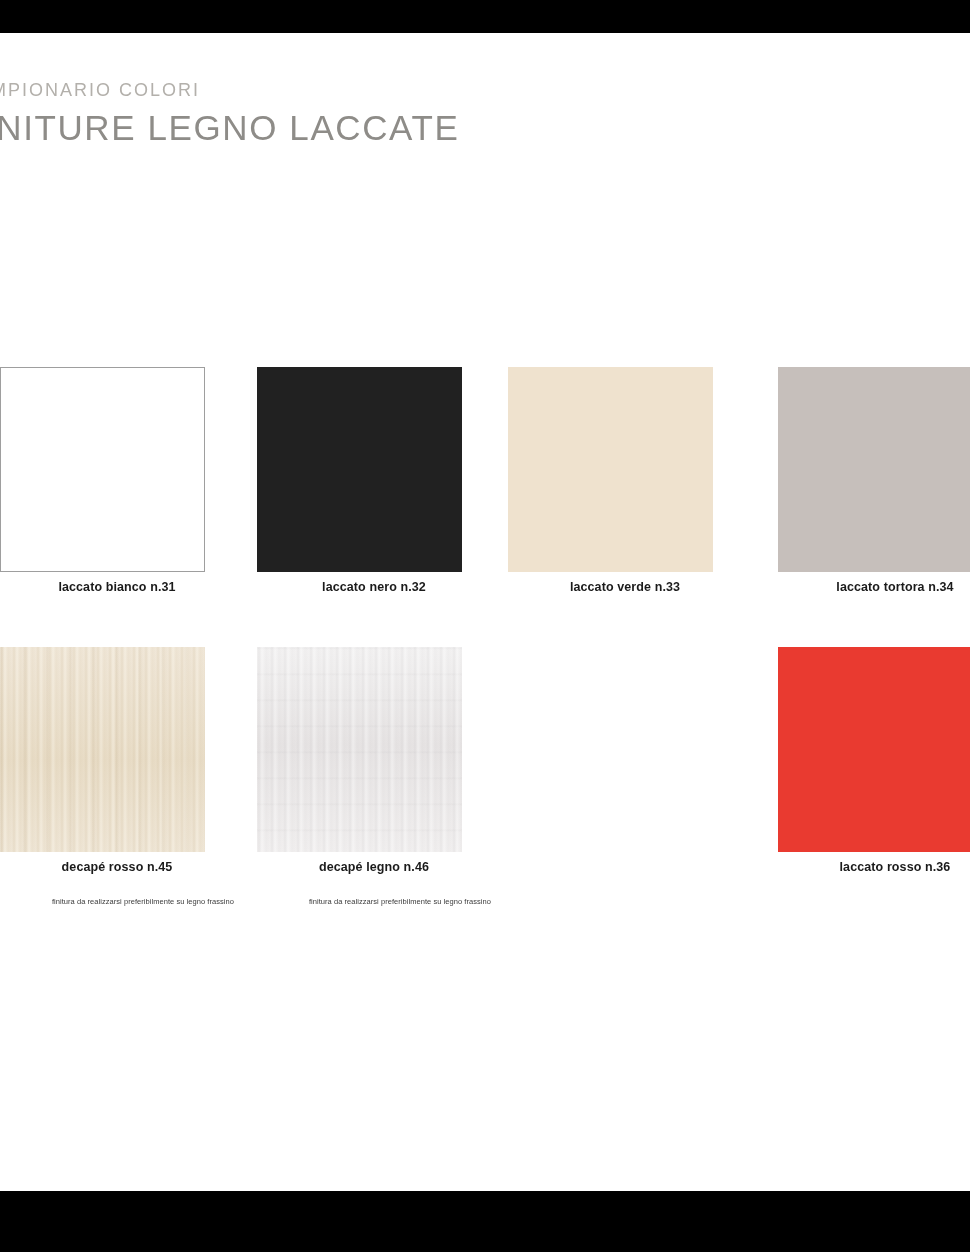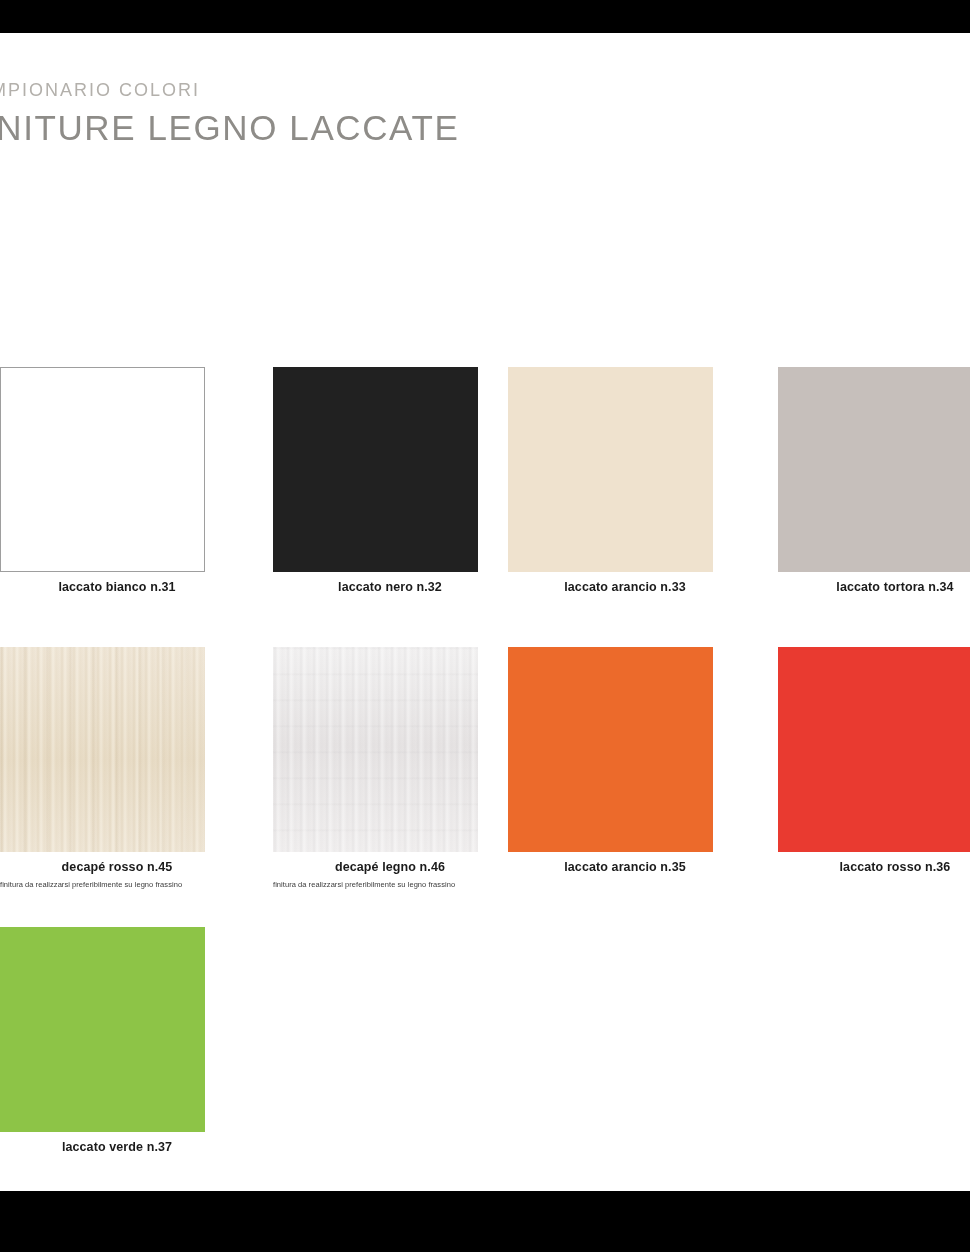"laccato nero n.32" .cell-1 { left: 321px -> 305px }
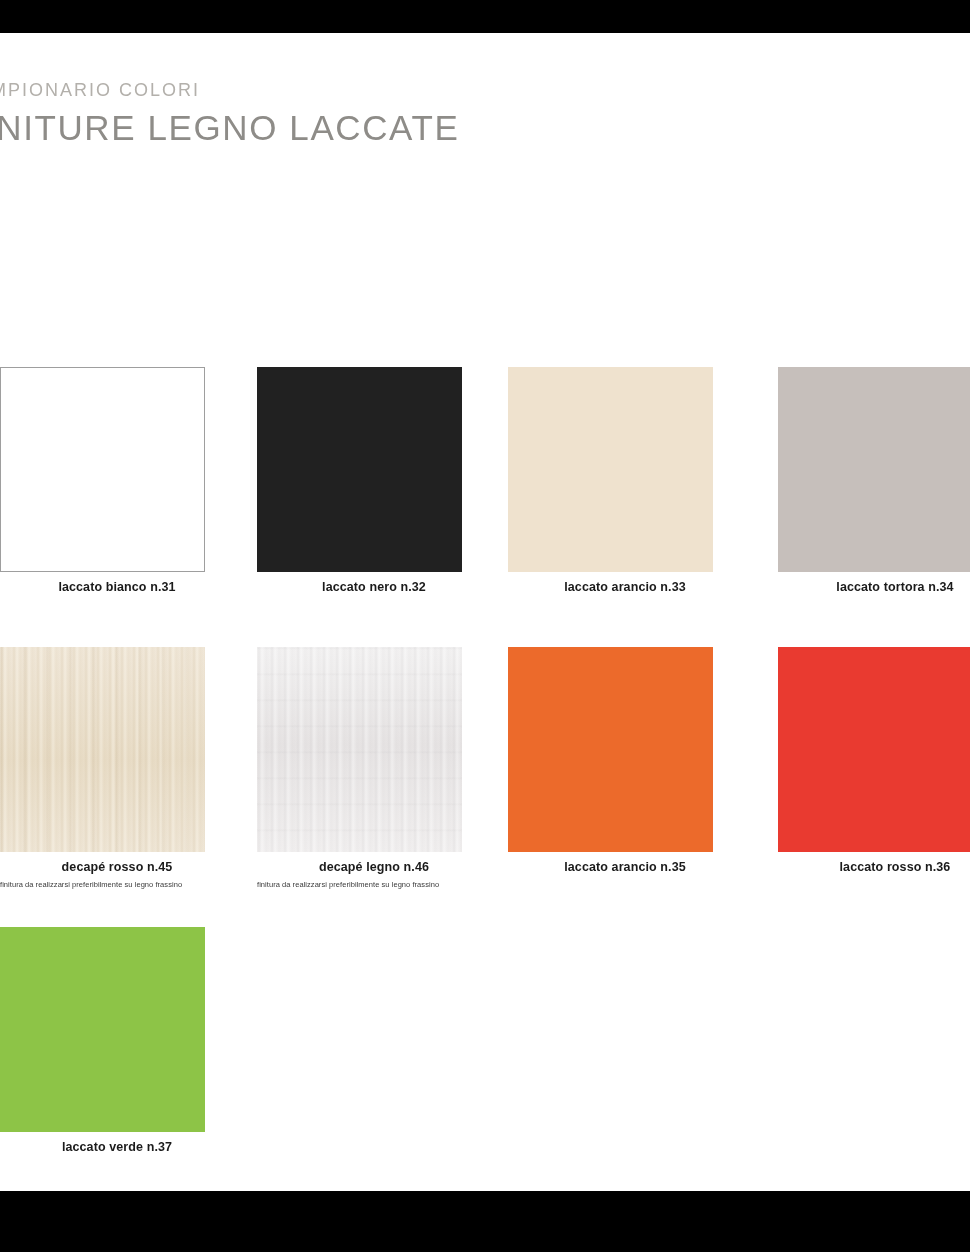"laccato arancio n.33" div.caption { text: arancio -> verde }
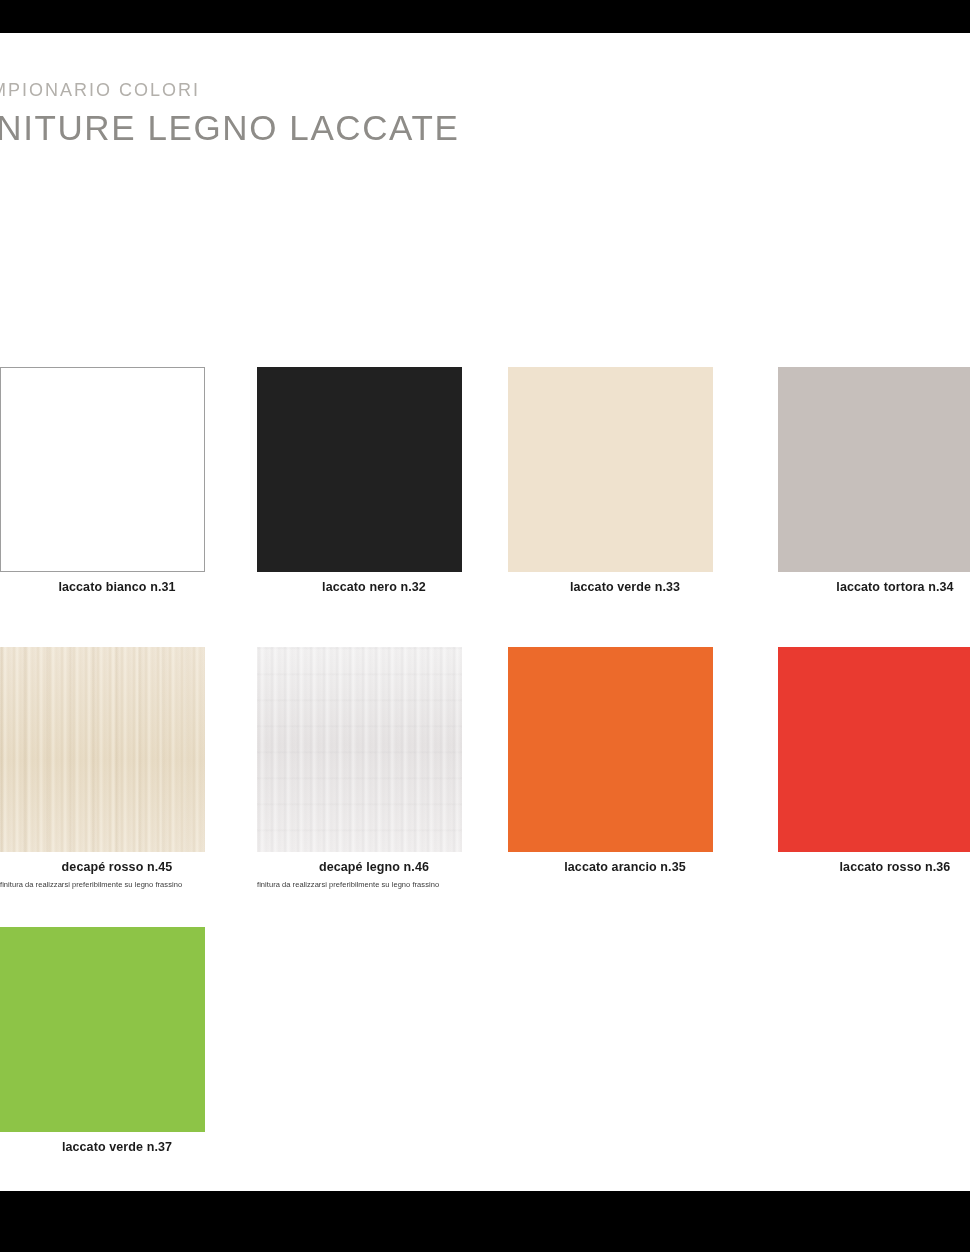"laccato arancio n.35" div.cell { html: <div> <div></div> <div>laccato arancio n.35</div> </div> -> none }
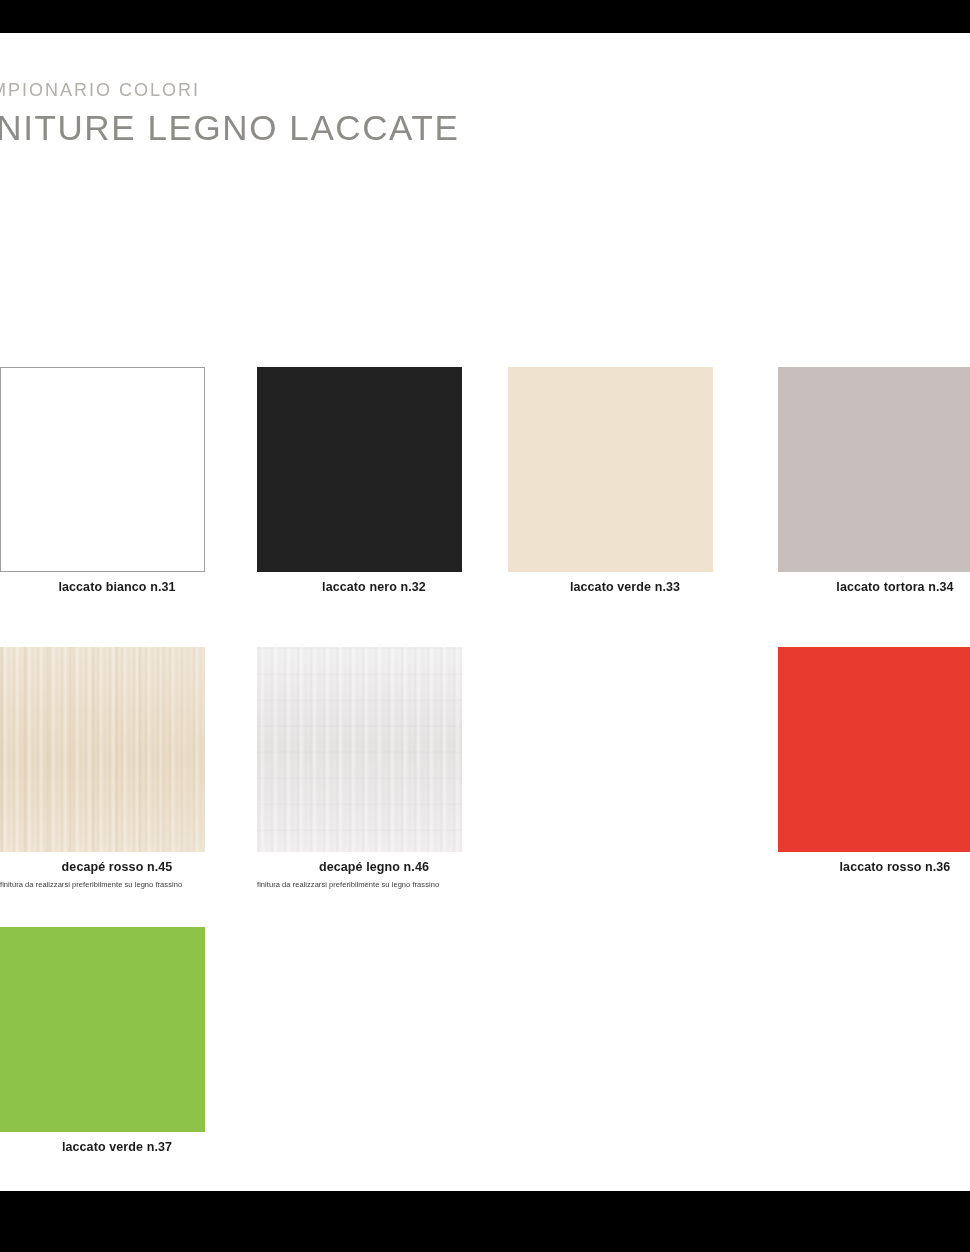"finitura da realizzarsi preferibilmente" .caption-note { margin-top: 5px -> 22px; text-align: left -> right }
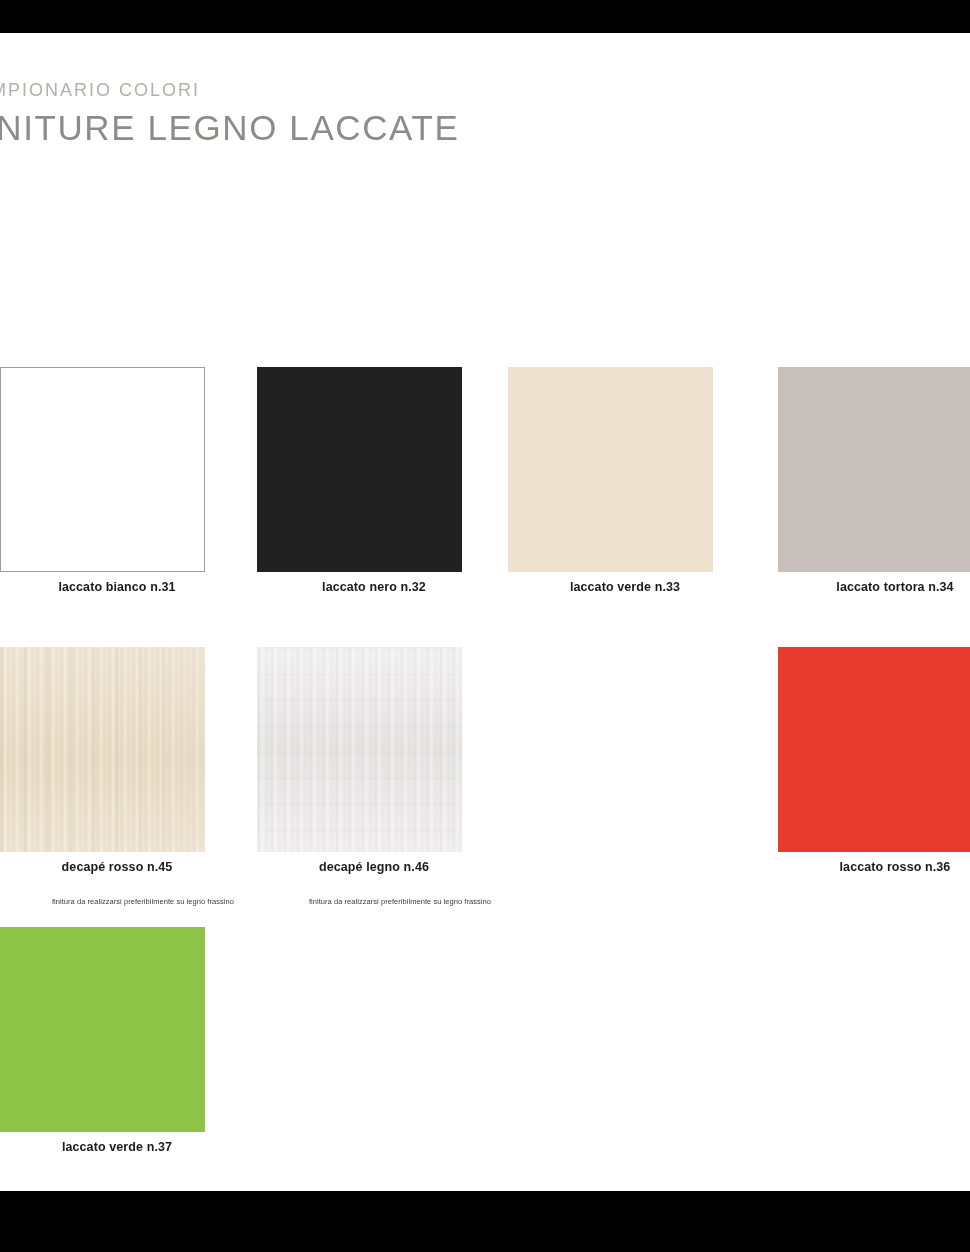"laccato verde n.37" div.cell { html: <div> <div></div> <div>laccato verde n.37</div> </div> -> none }
